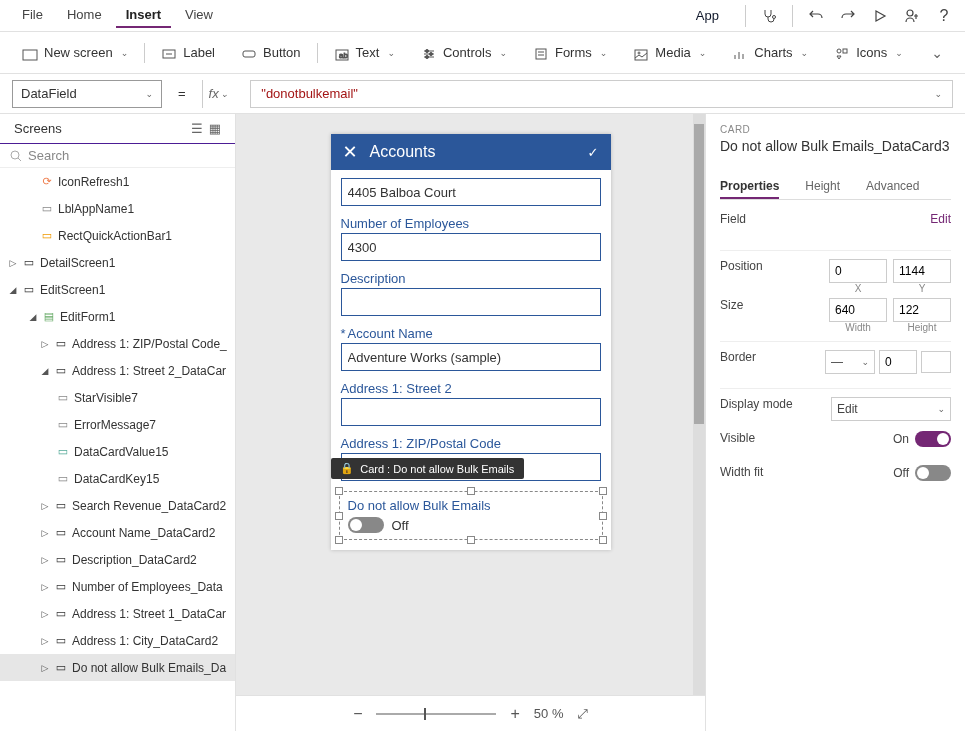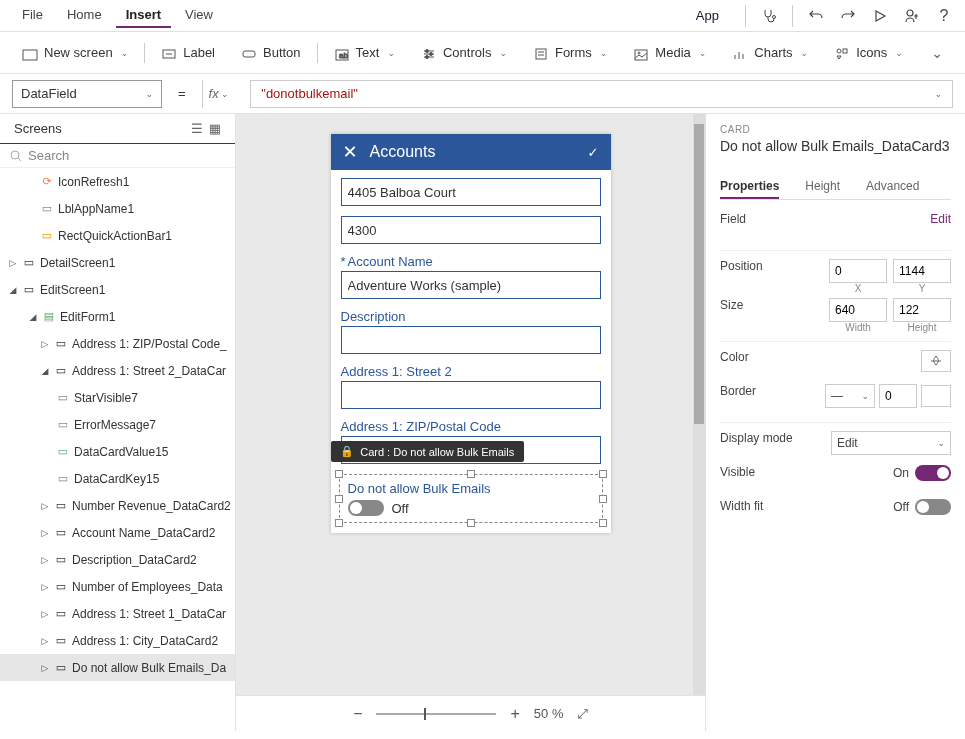"Number of Employees" div.field-label { html: none -> <div>Number of Employees</div> }
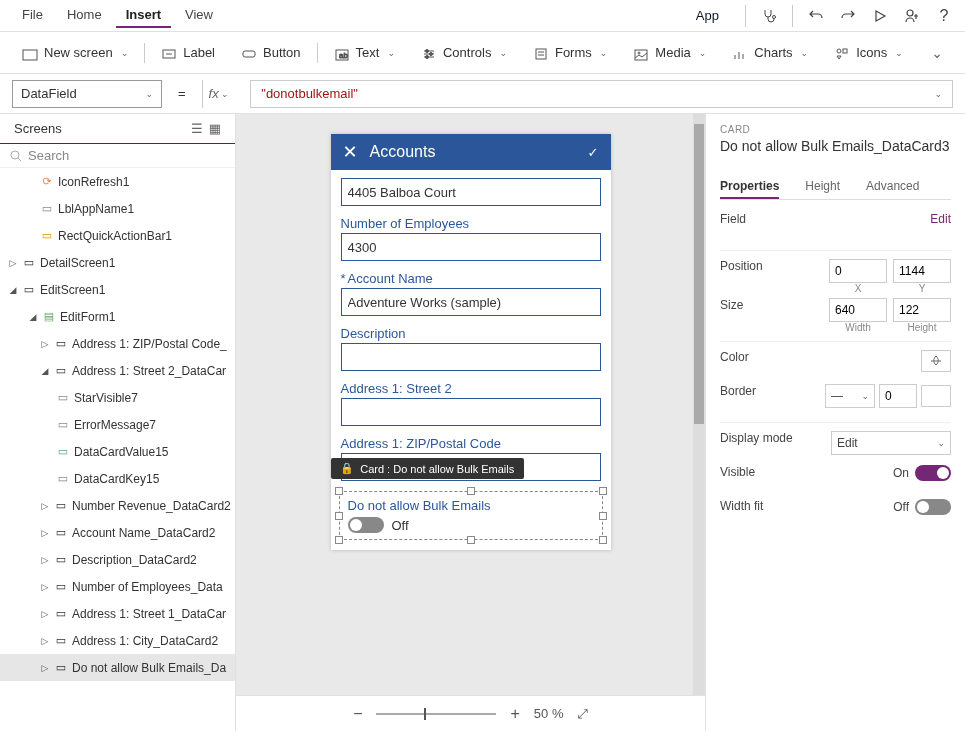"* Account Name" div.field { order: before "Description" -> after "Description" }
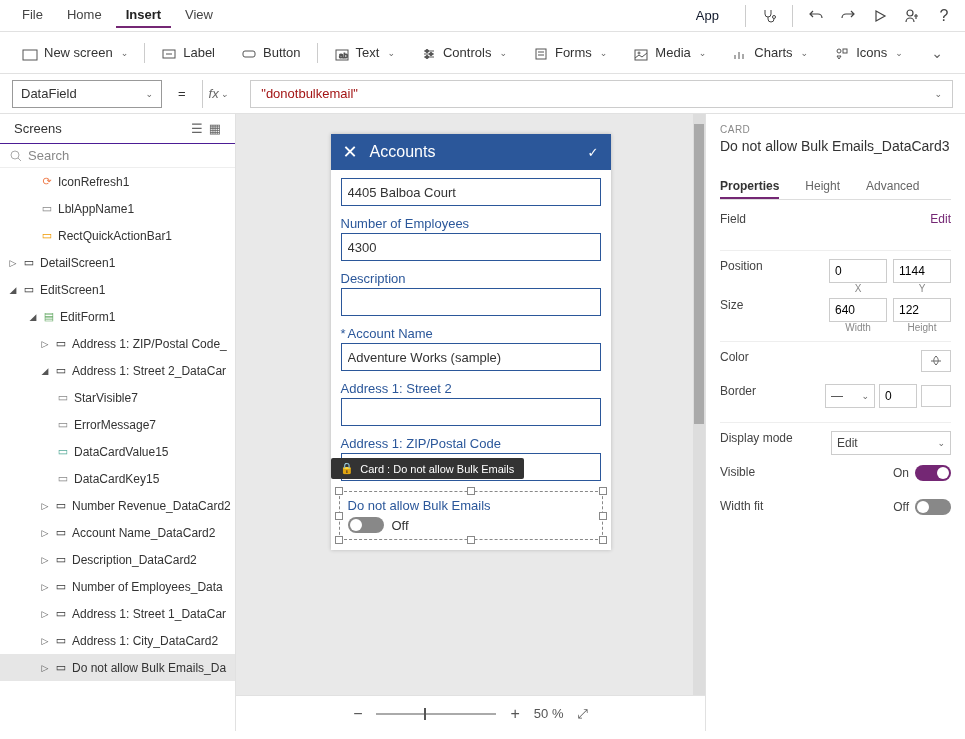"Color" div.prop-row { html: <div> <span>Color</span> <div> <svg> <path></path> </svg> </div> </div> -> none }
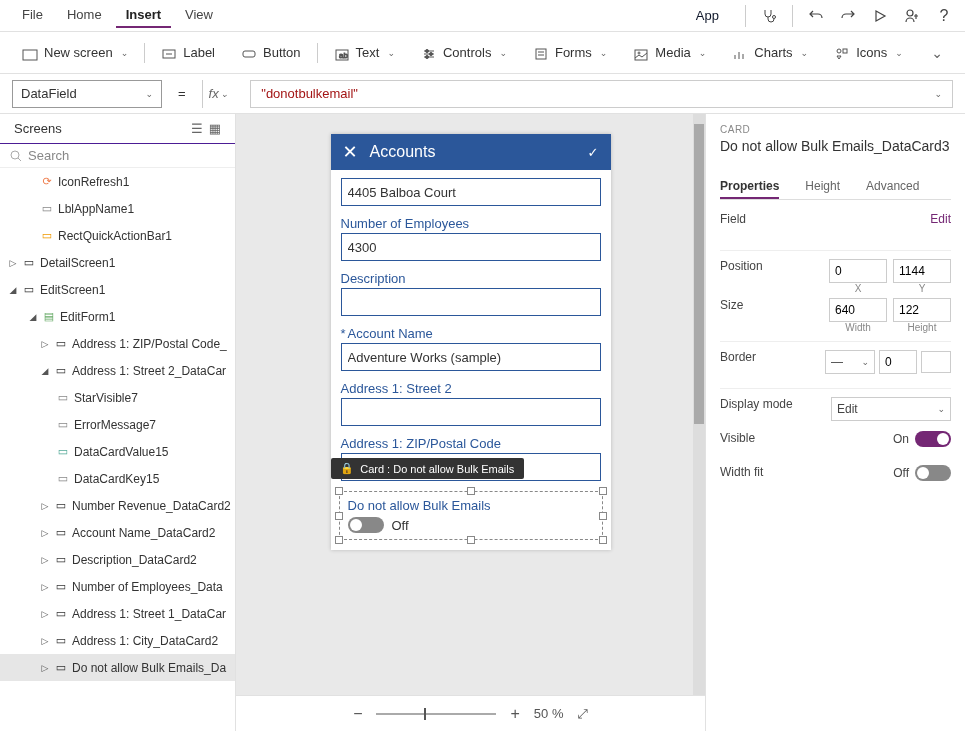"Number Revenue_DataCard2" span { text: Number -> Search }
